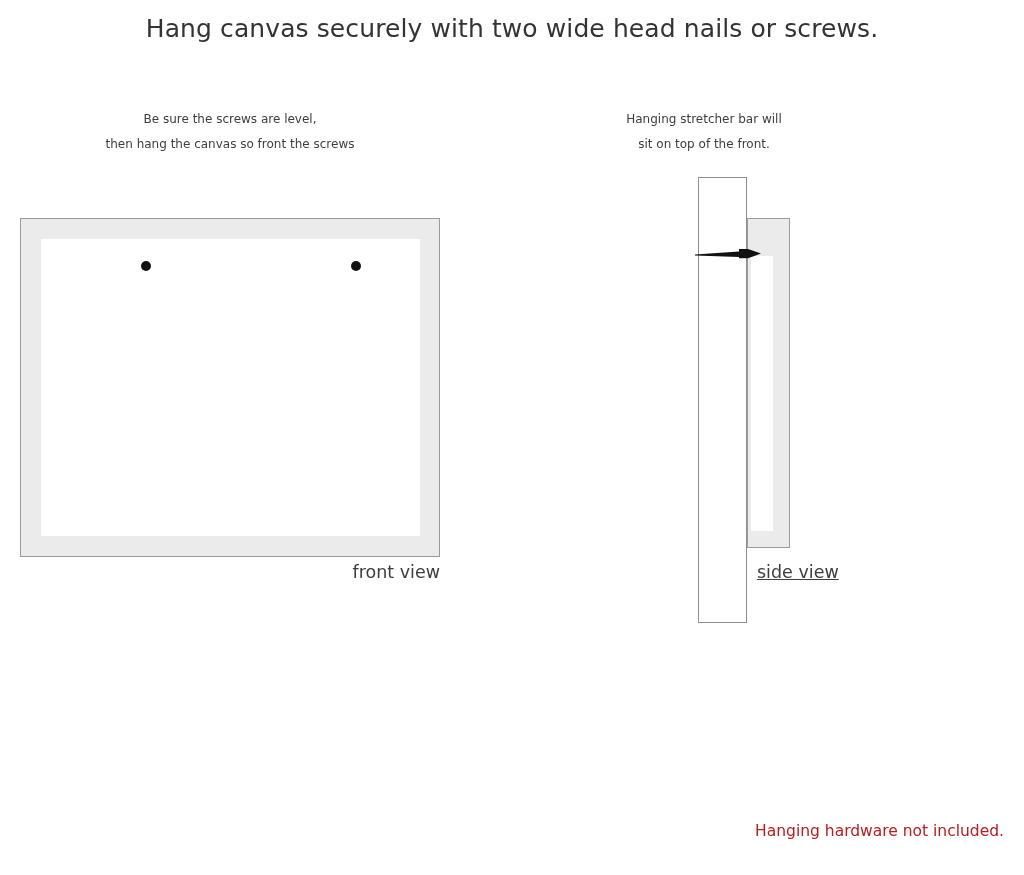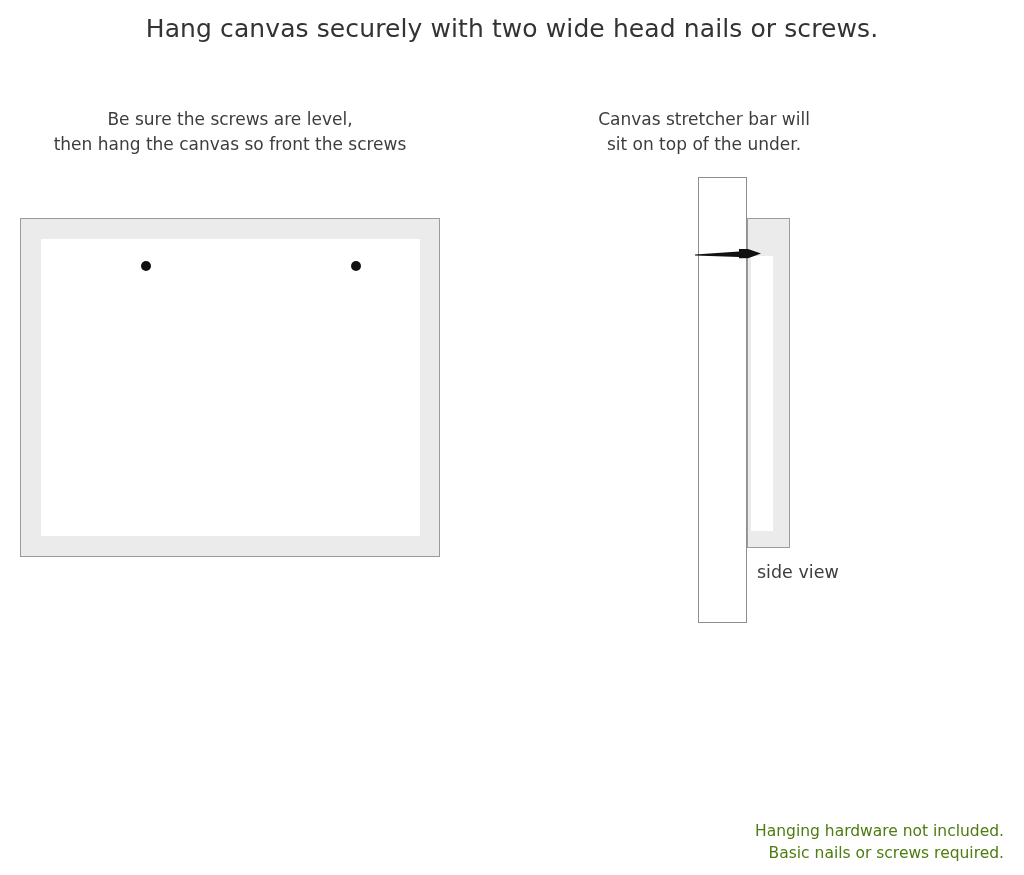"Be sure the screws are" .caption { font-size: 17px -> 12px }
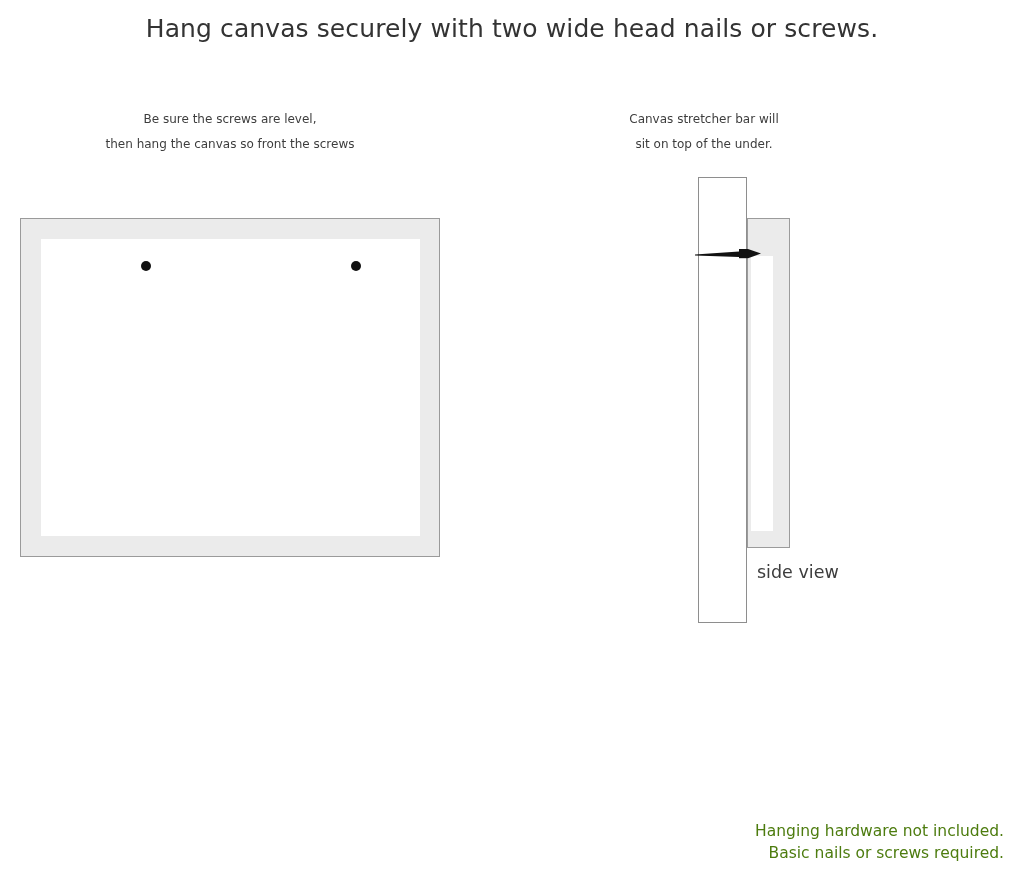"Canvas stretcher bar will" div { text: Canvas -> Hanging }
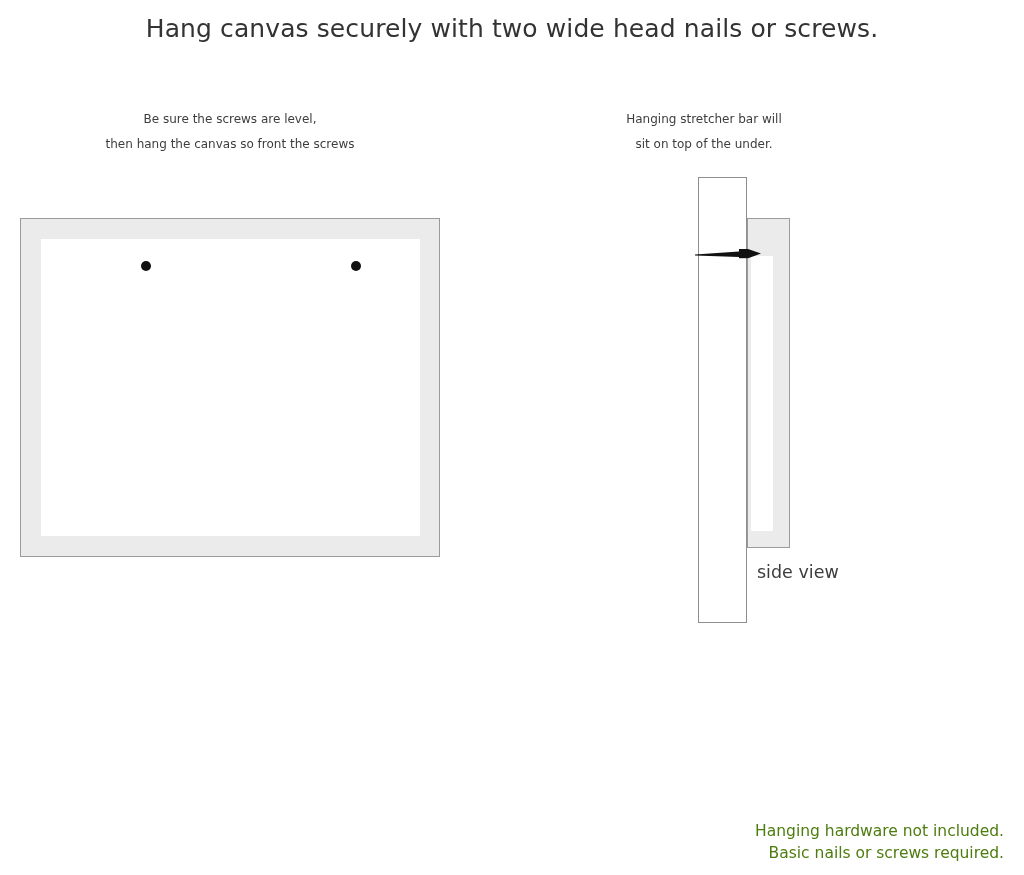"sit on top of the" div { text: under -> front }
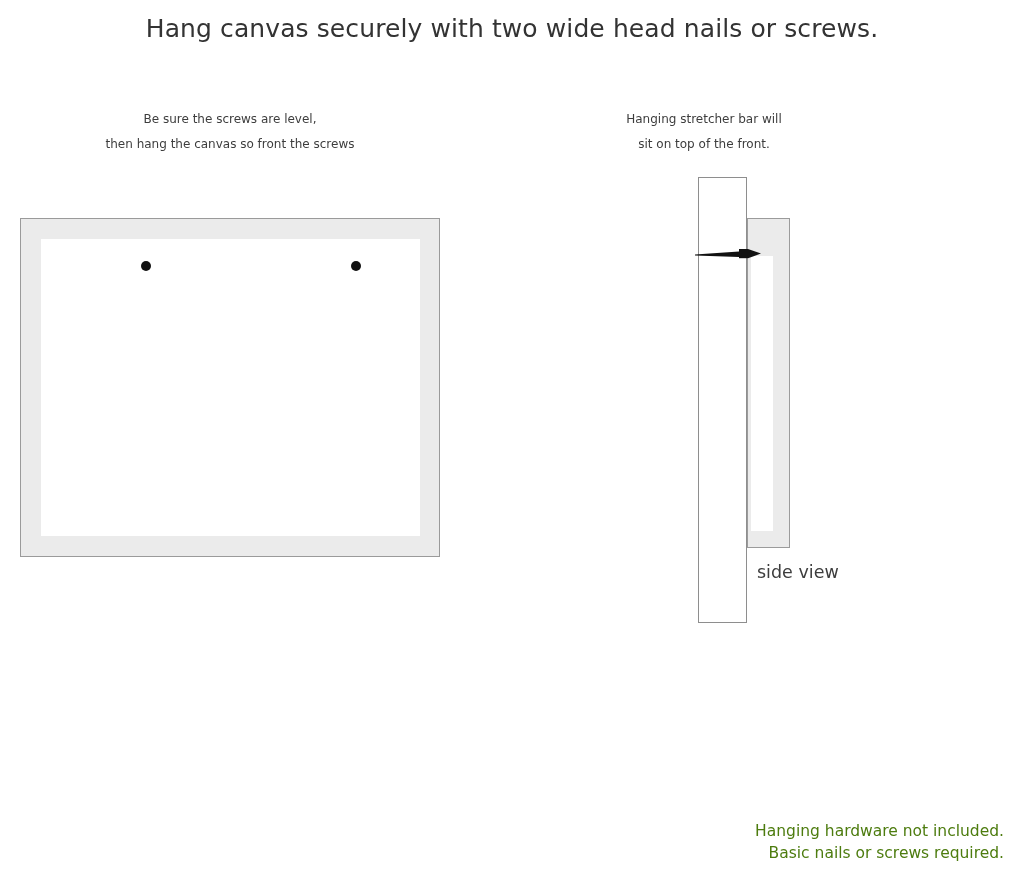"front view" div.view-label { html: none -> <div>front view</div> }
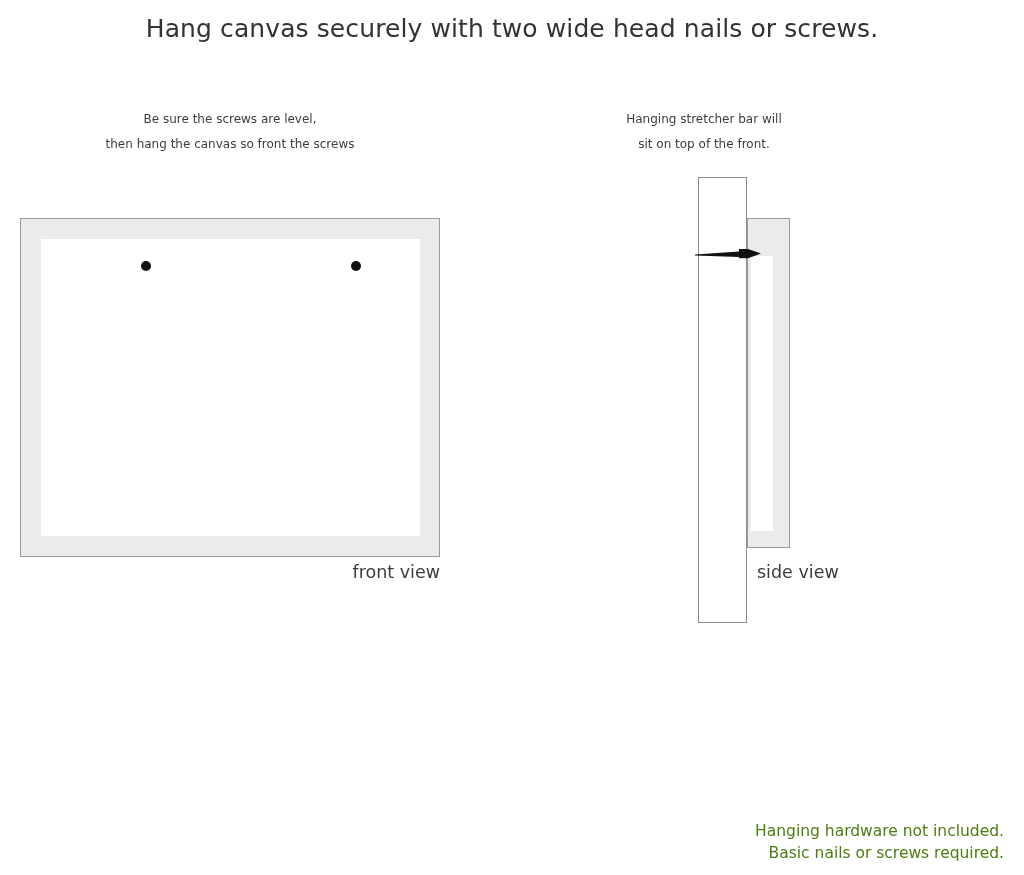"side view" .label-side { text-decoration: none -> underline }
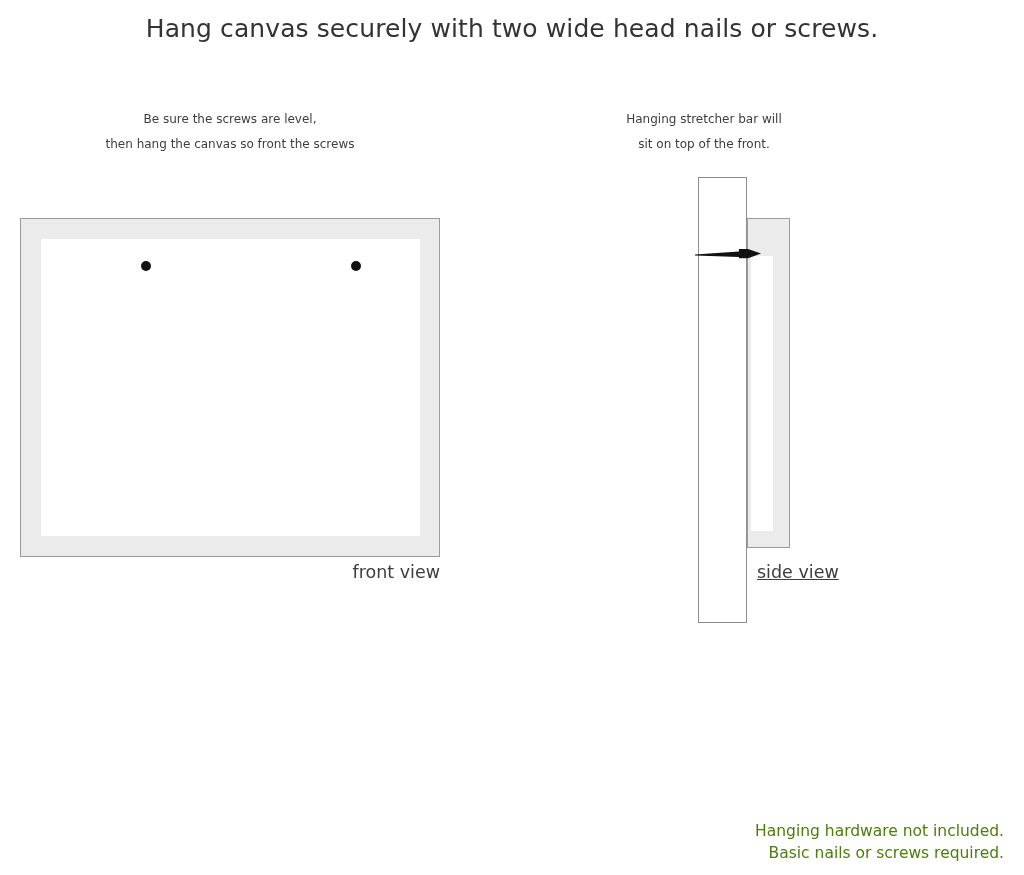"Hanging hardware not included." .footer { color: #4d7c0f -> #b91c1c }
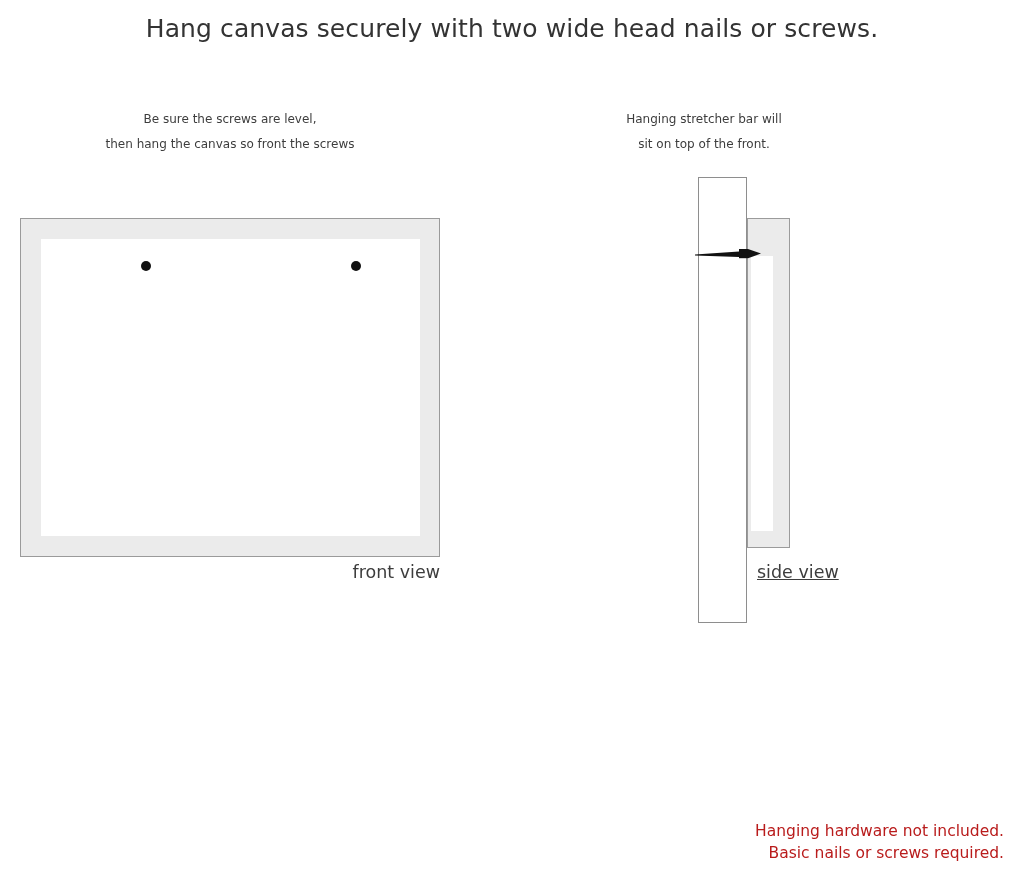"Basic nails or screws required." div { html: <div>Basic nails or screws required.</div> -> none }
